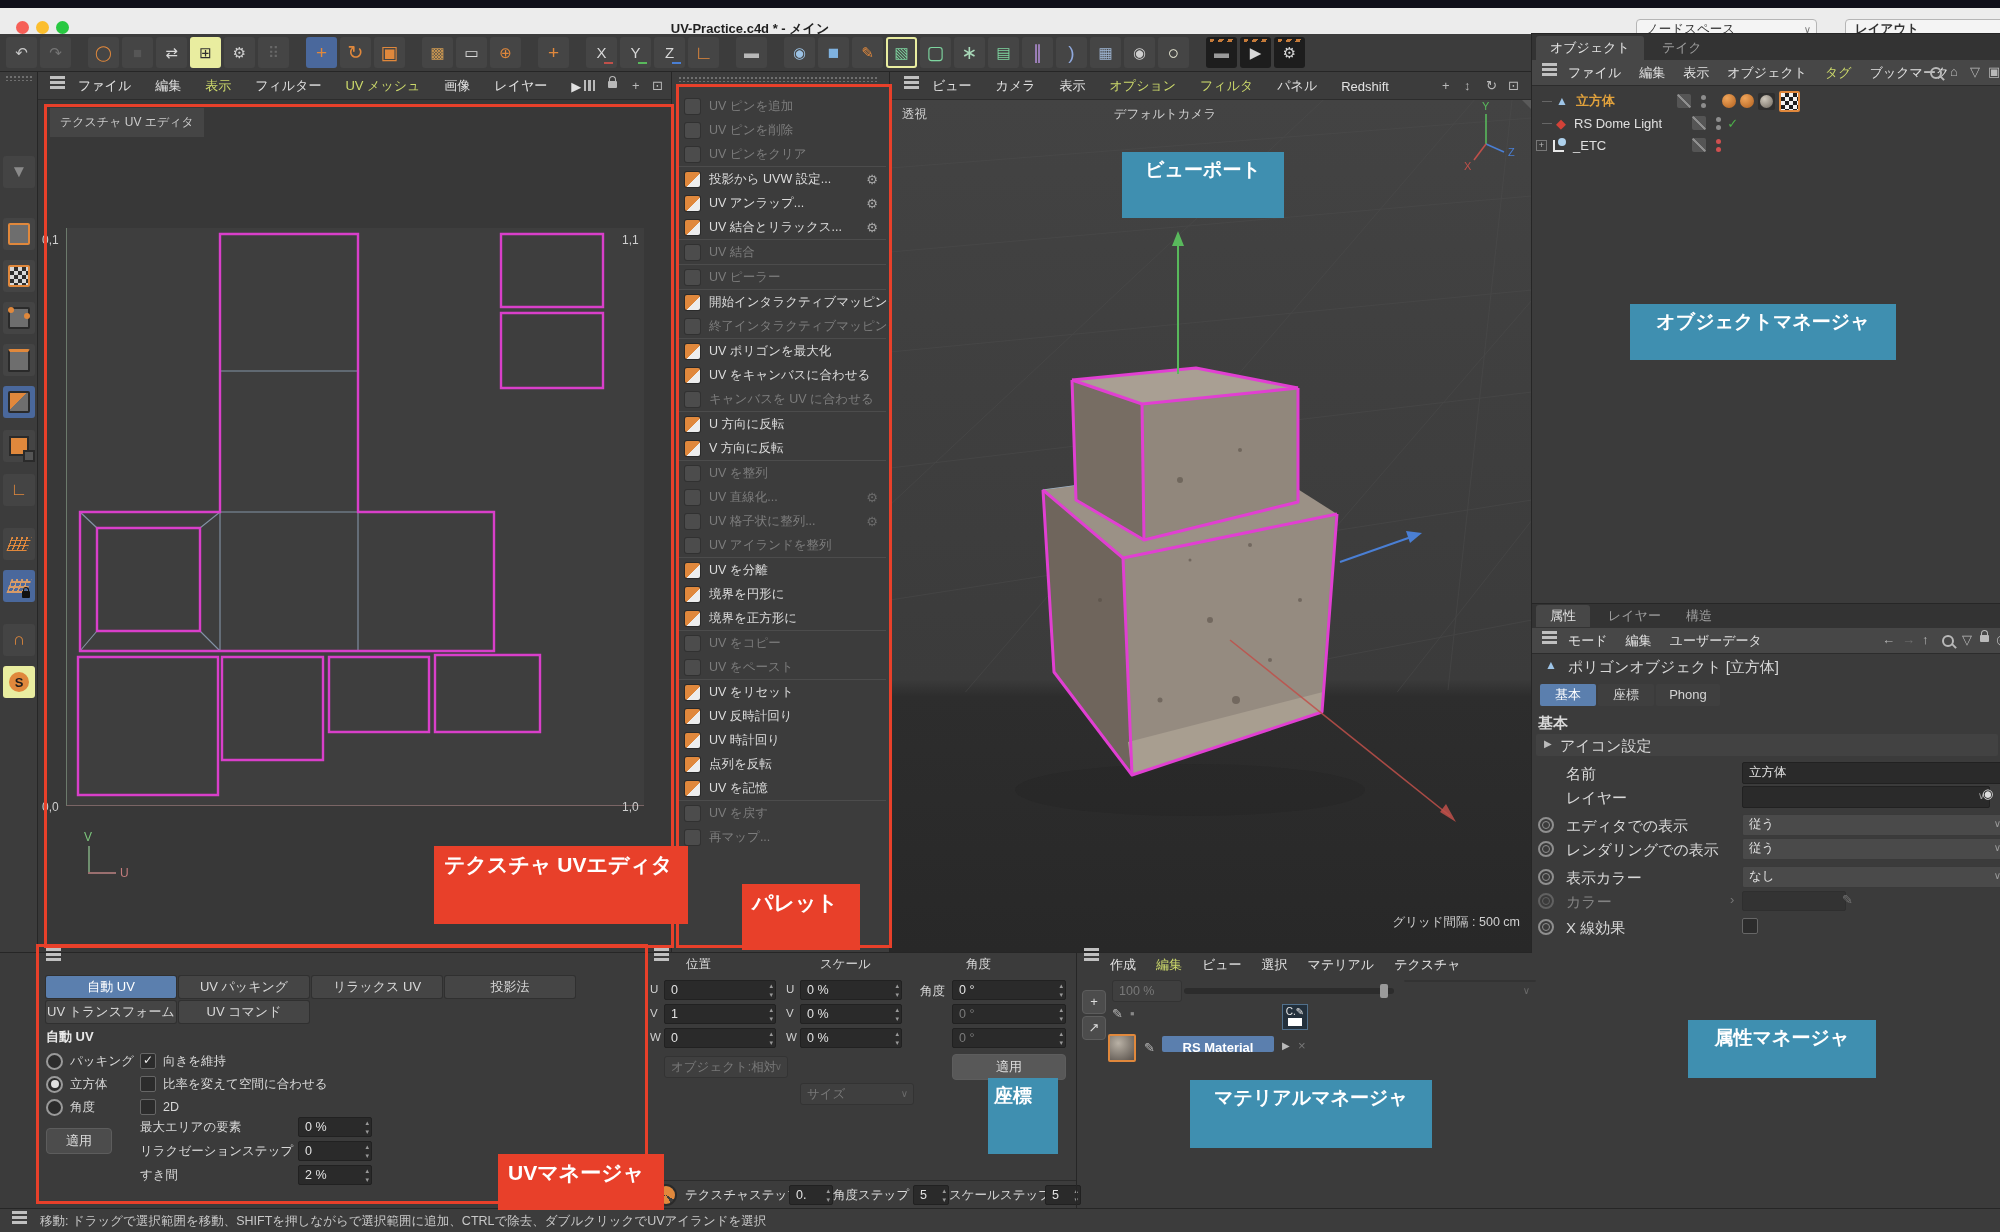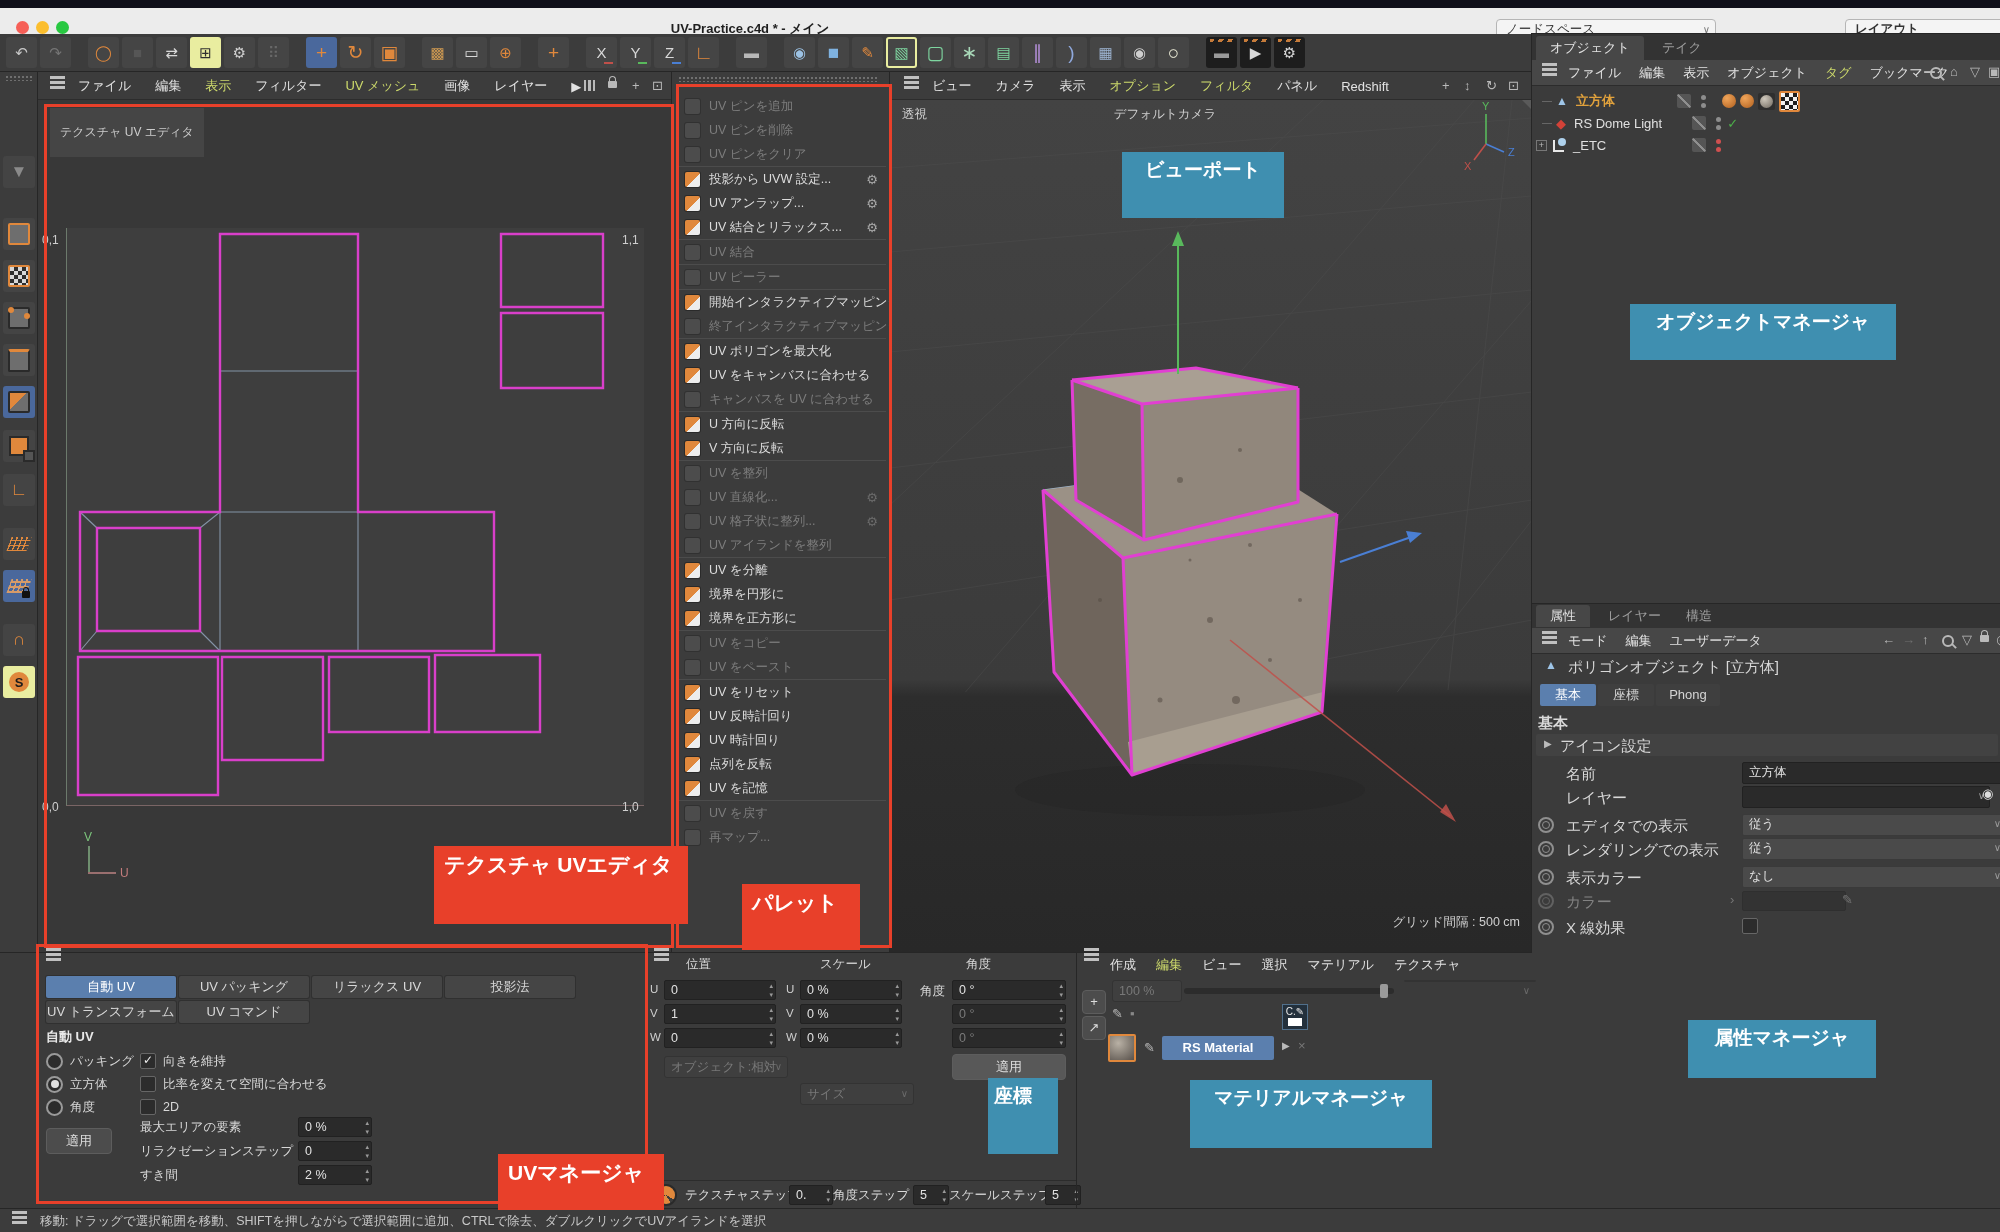"ノードスペース" div.hdrdd { left: 1496px -> 1636px; width: 220px -> 181px }
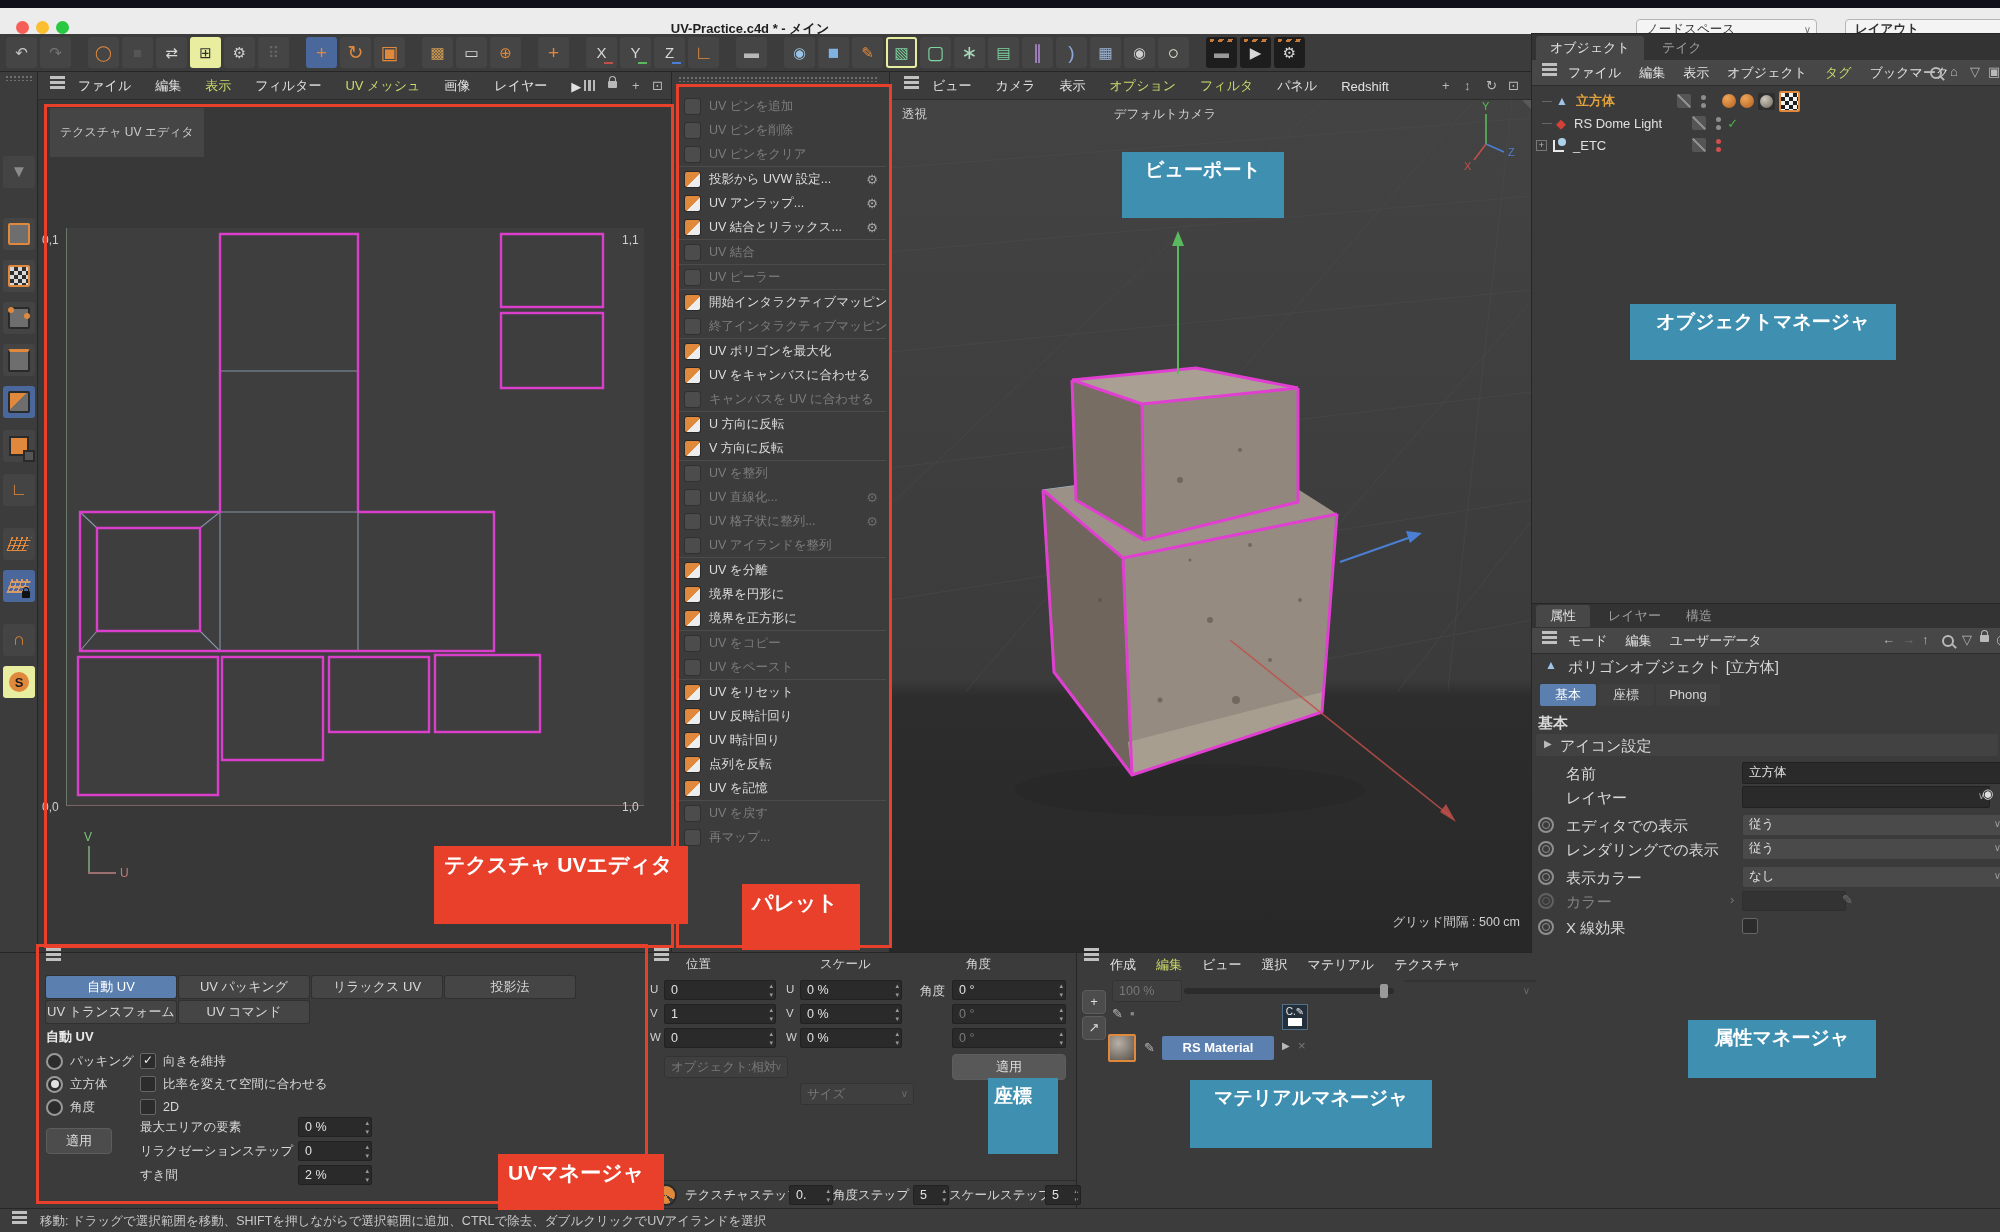"テクスチャ UV エディタ" .uvtab { padding: 14px 10px -> 4px 10px }
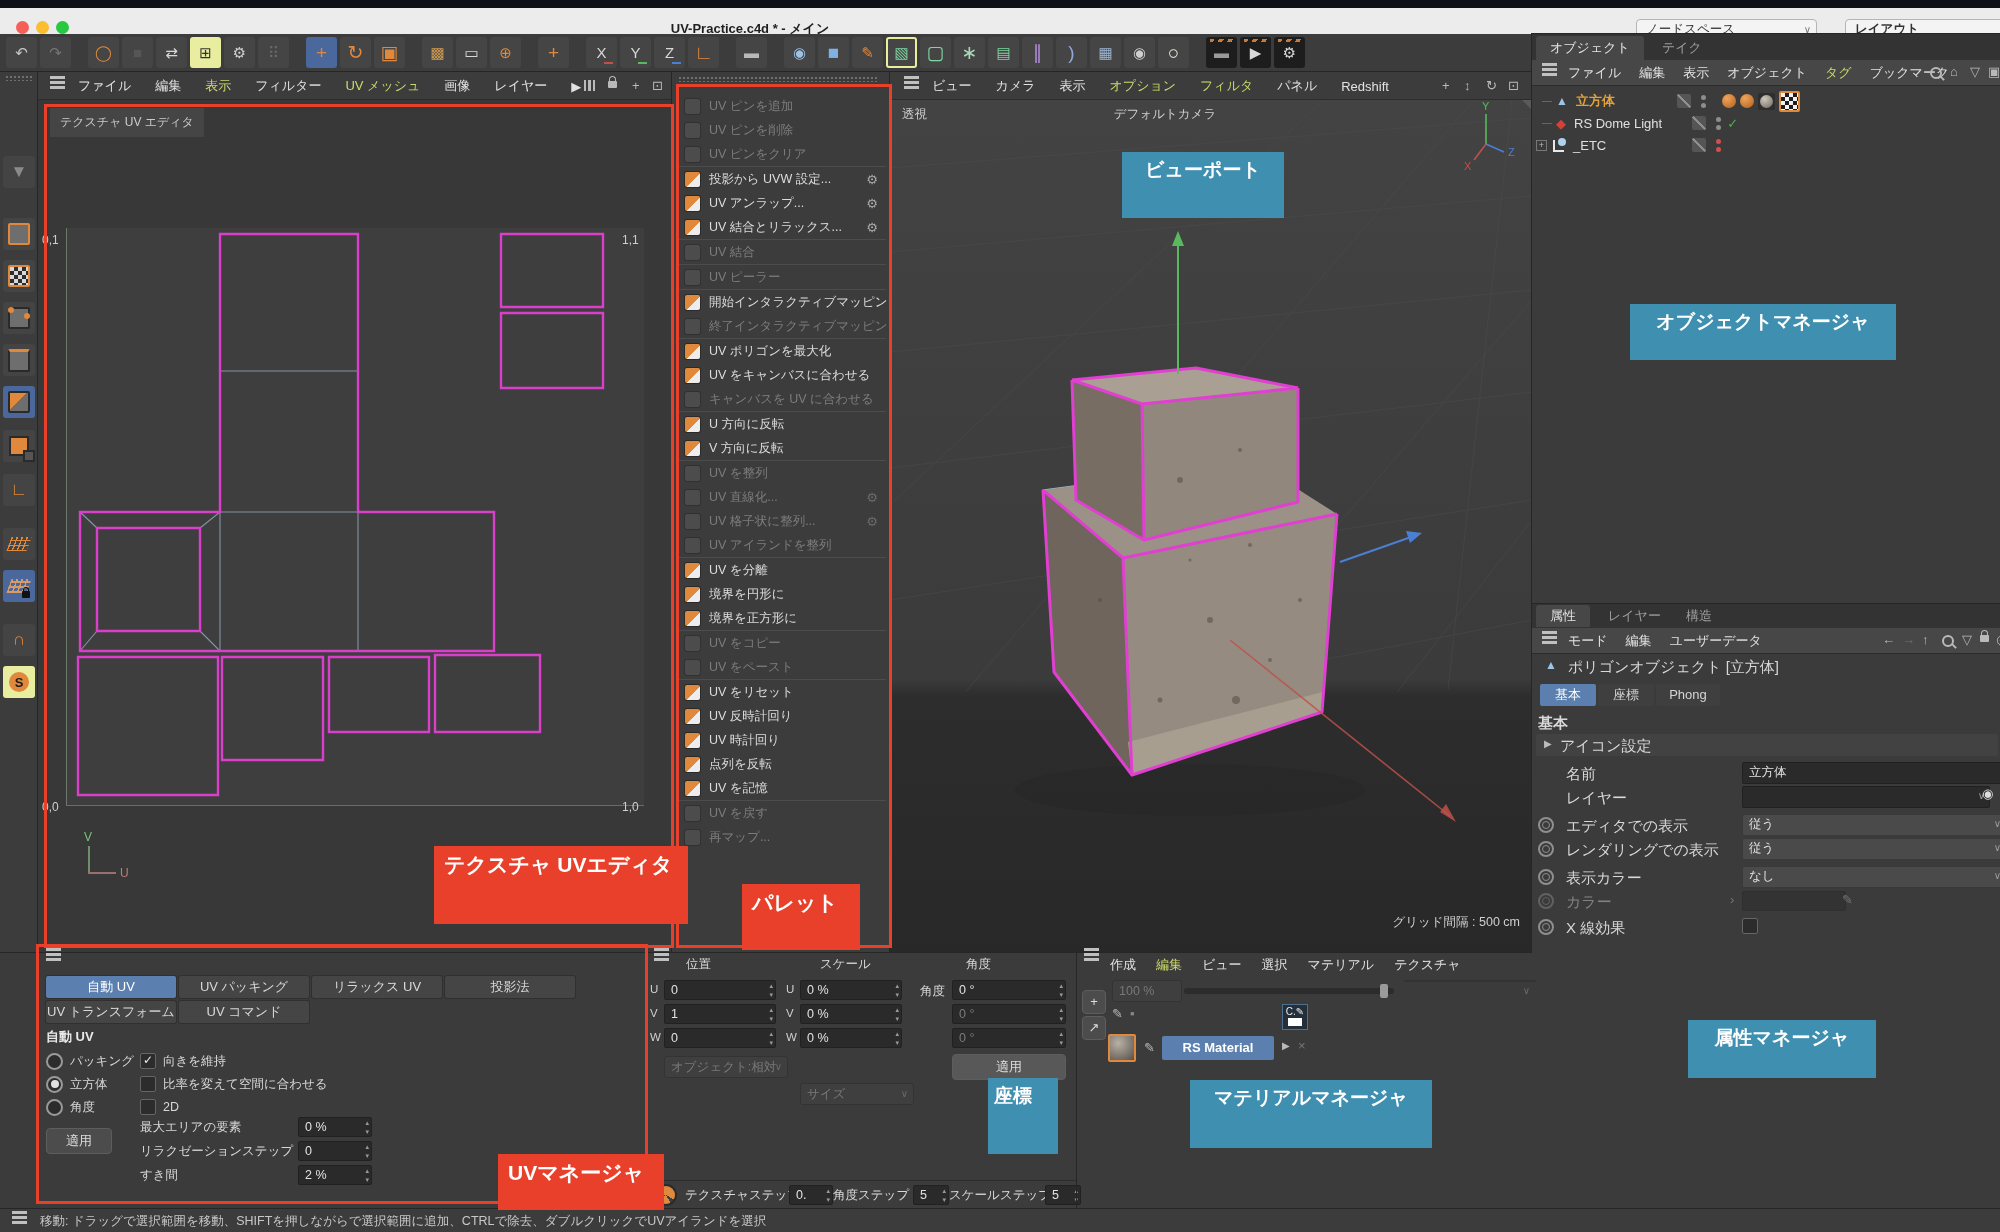"RS Material" div.abs { height: 24px -> 16px }
